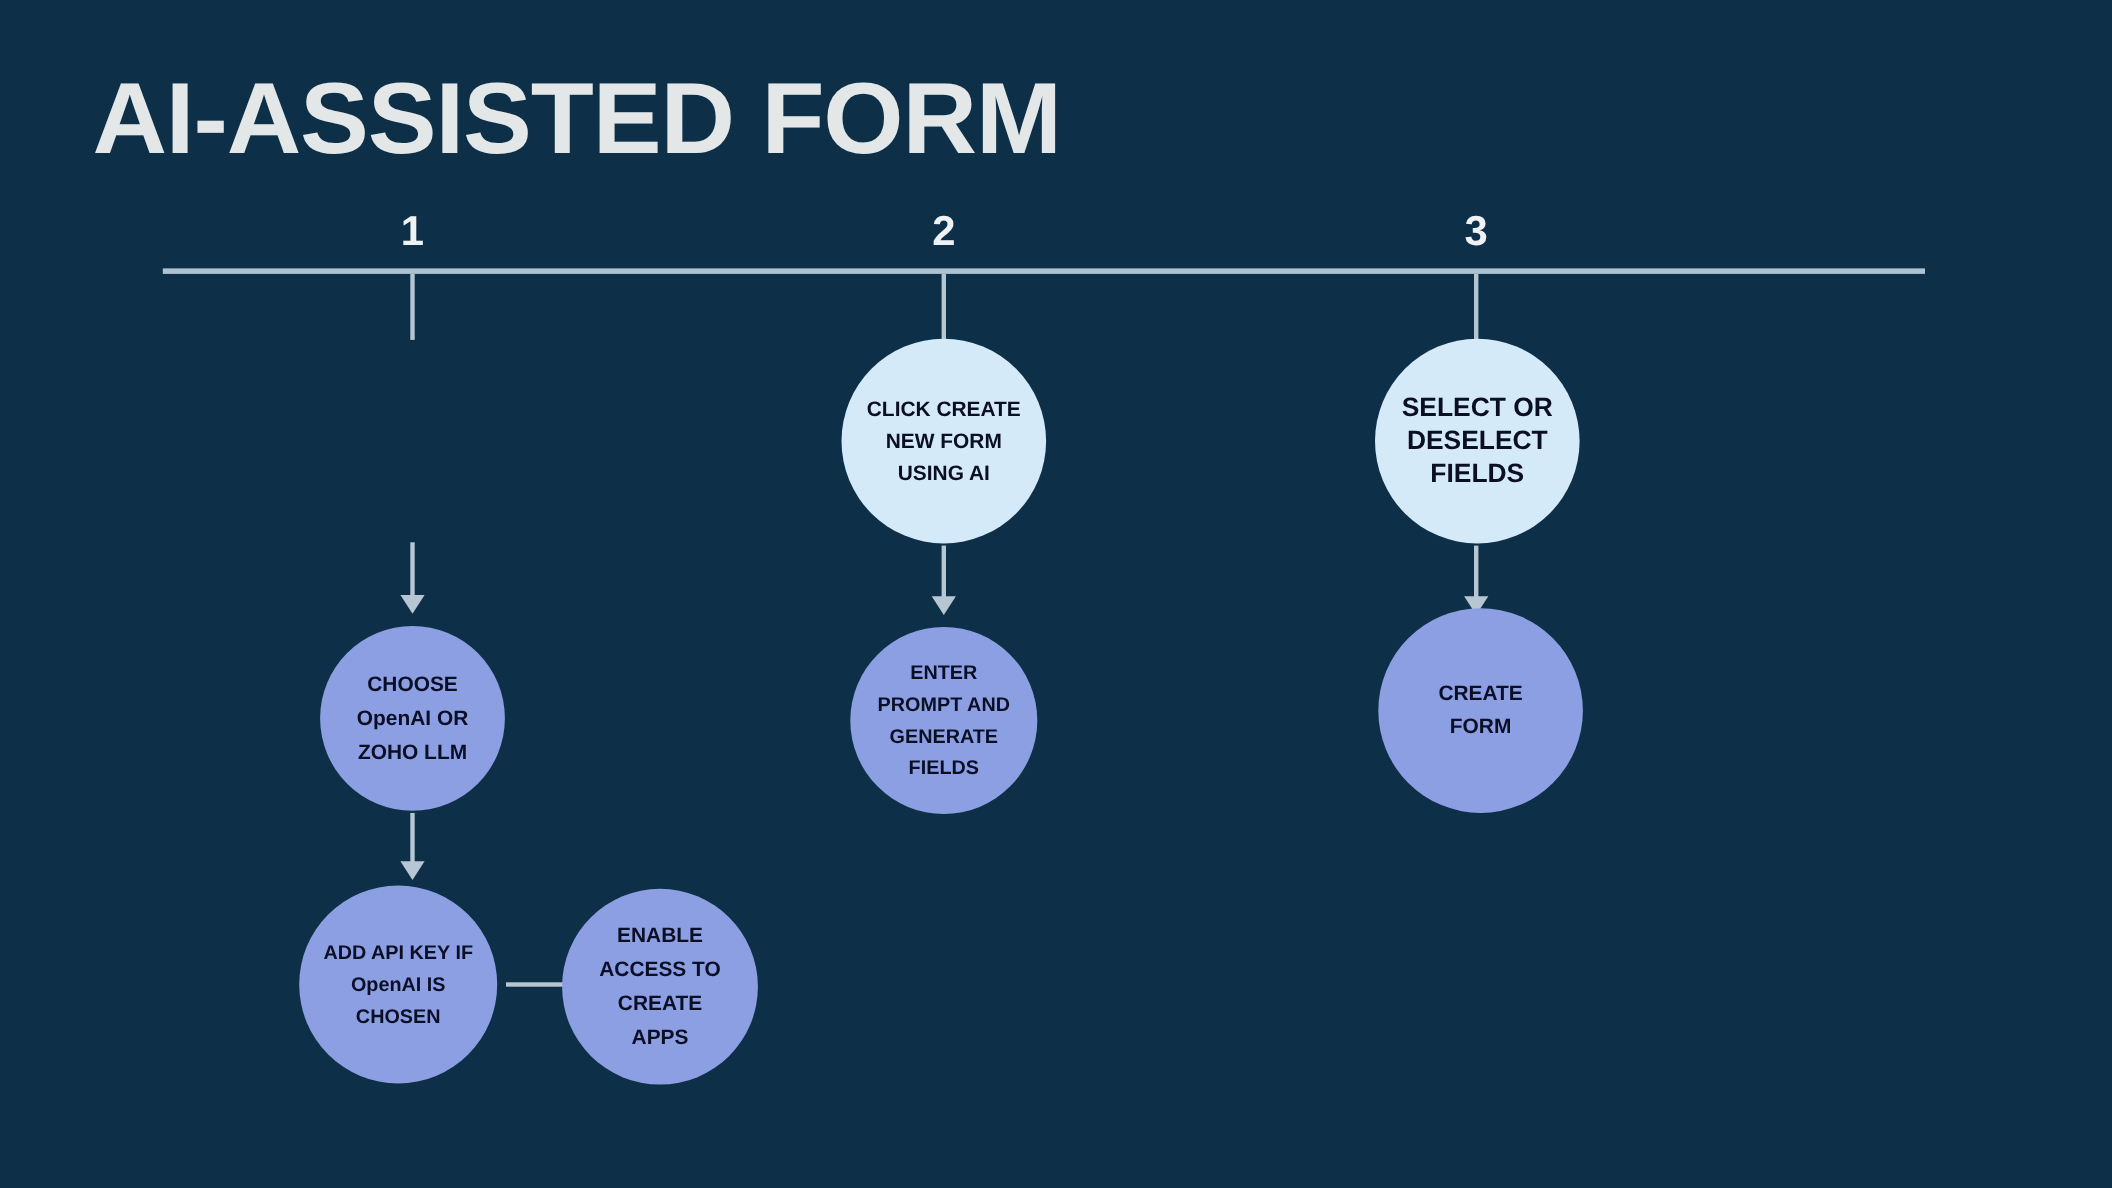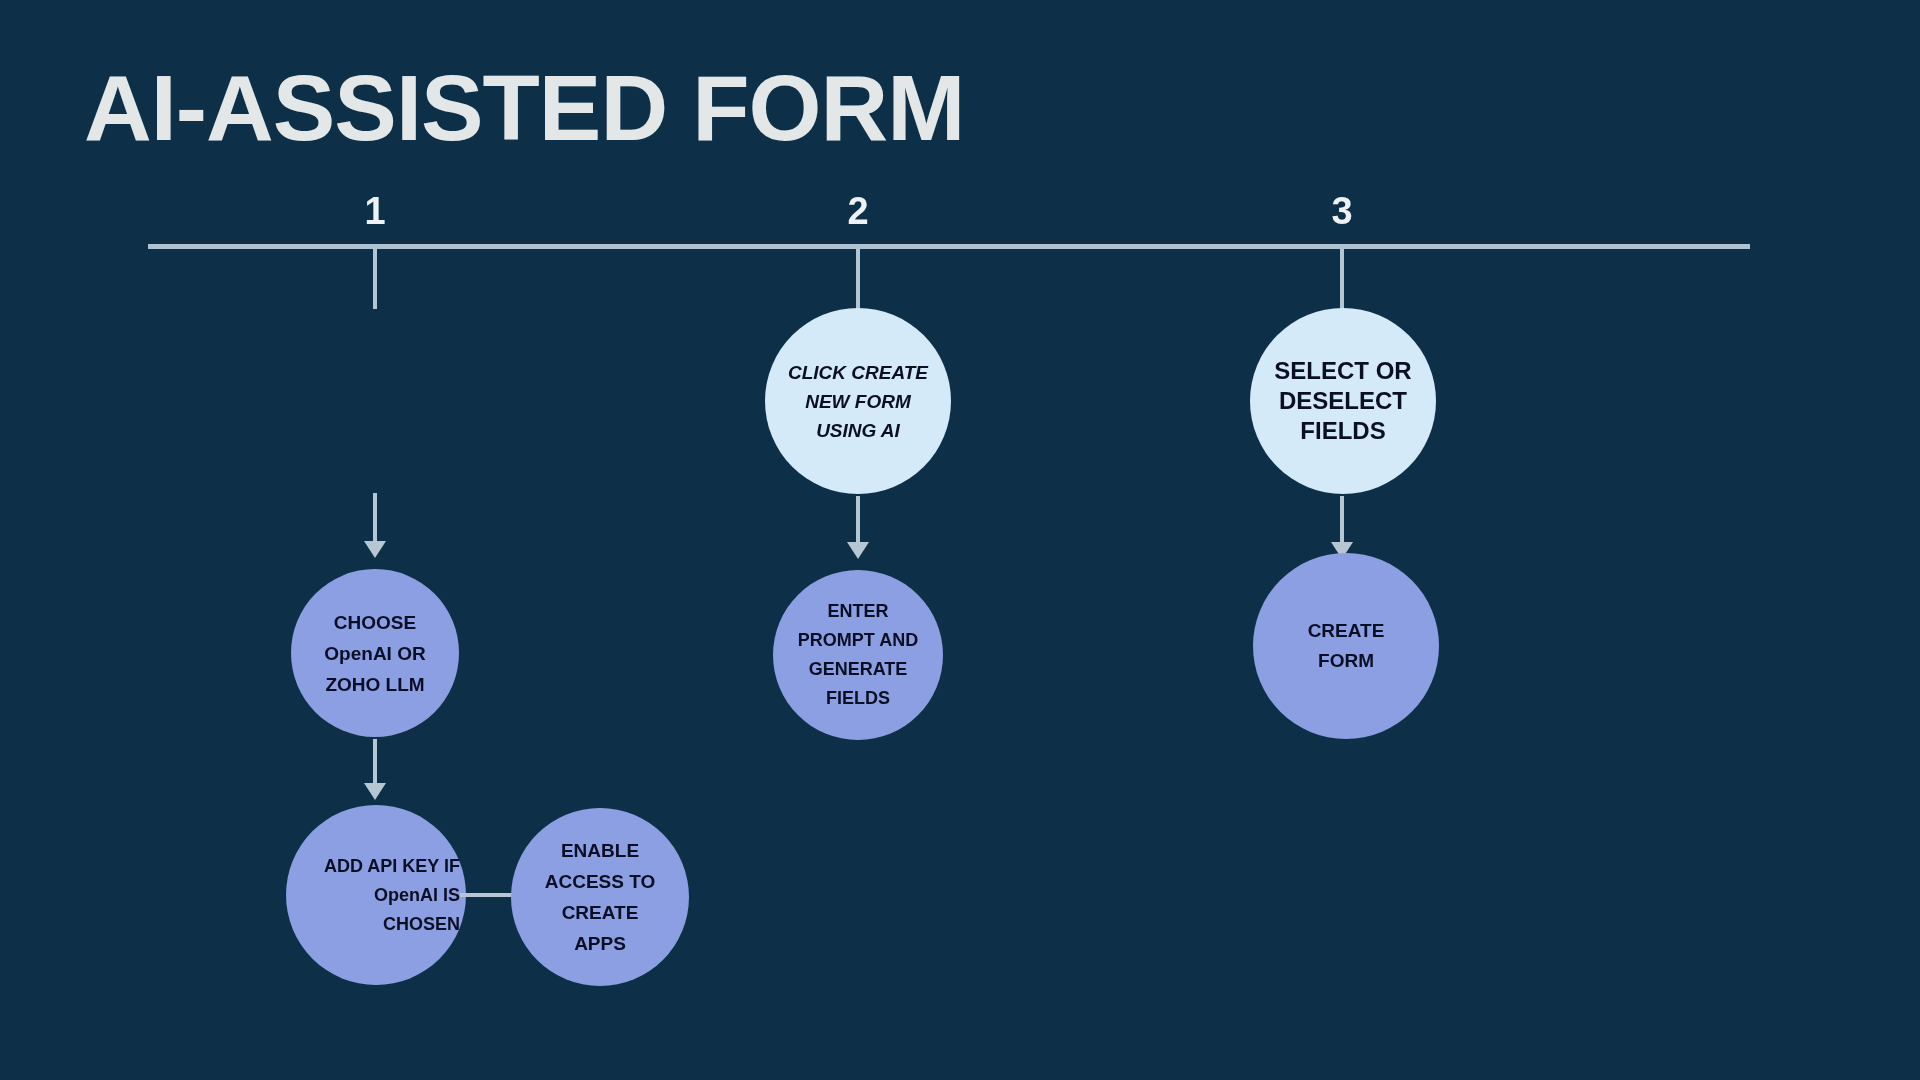"CLICK CREATE" div.node { font-style: italic -> none }
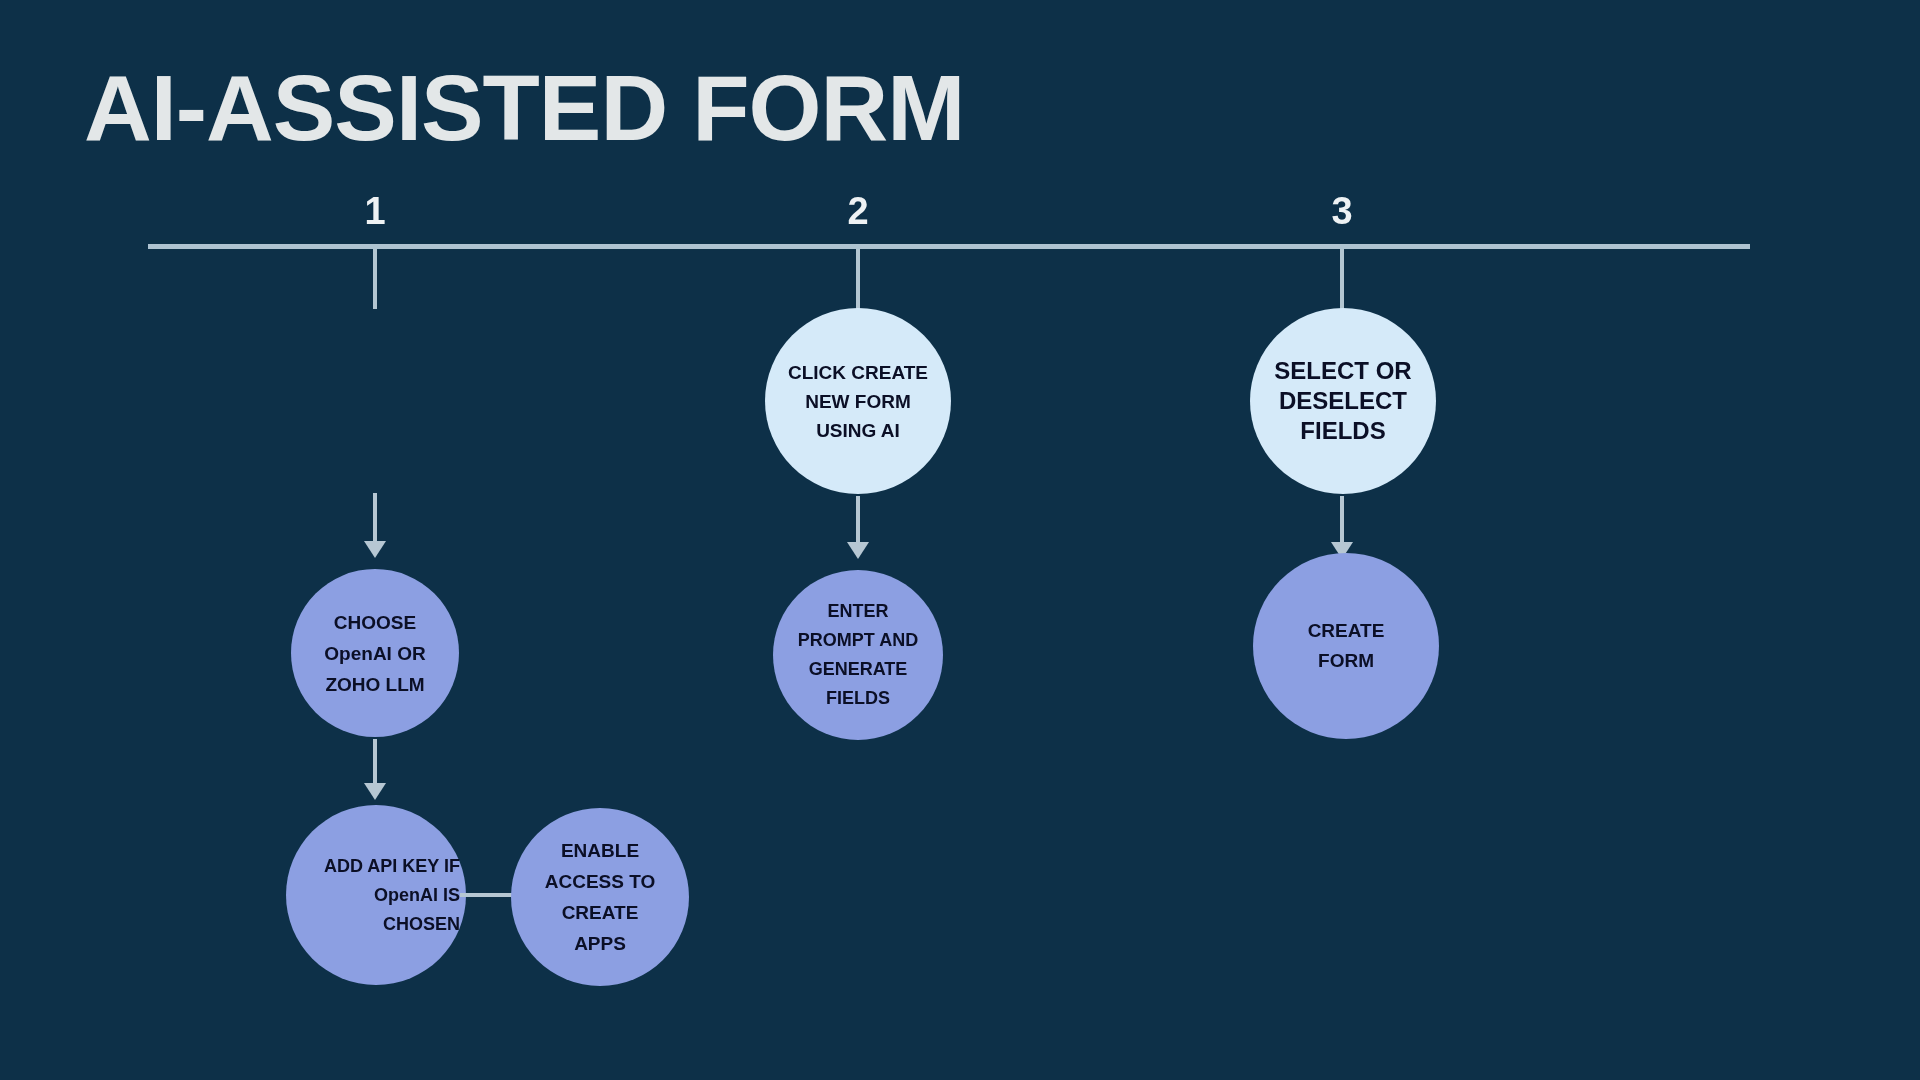"ADD API KEY IF" div.node { left: 286px -> 272px; text-align: right -> none }
